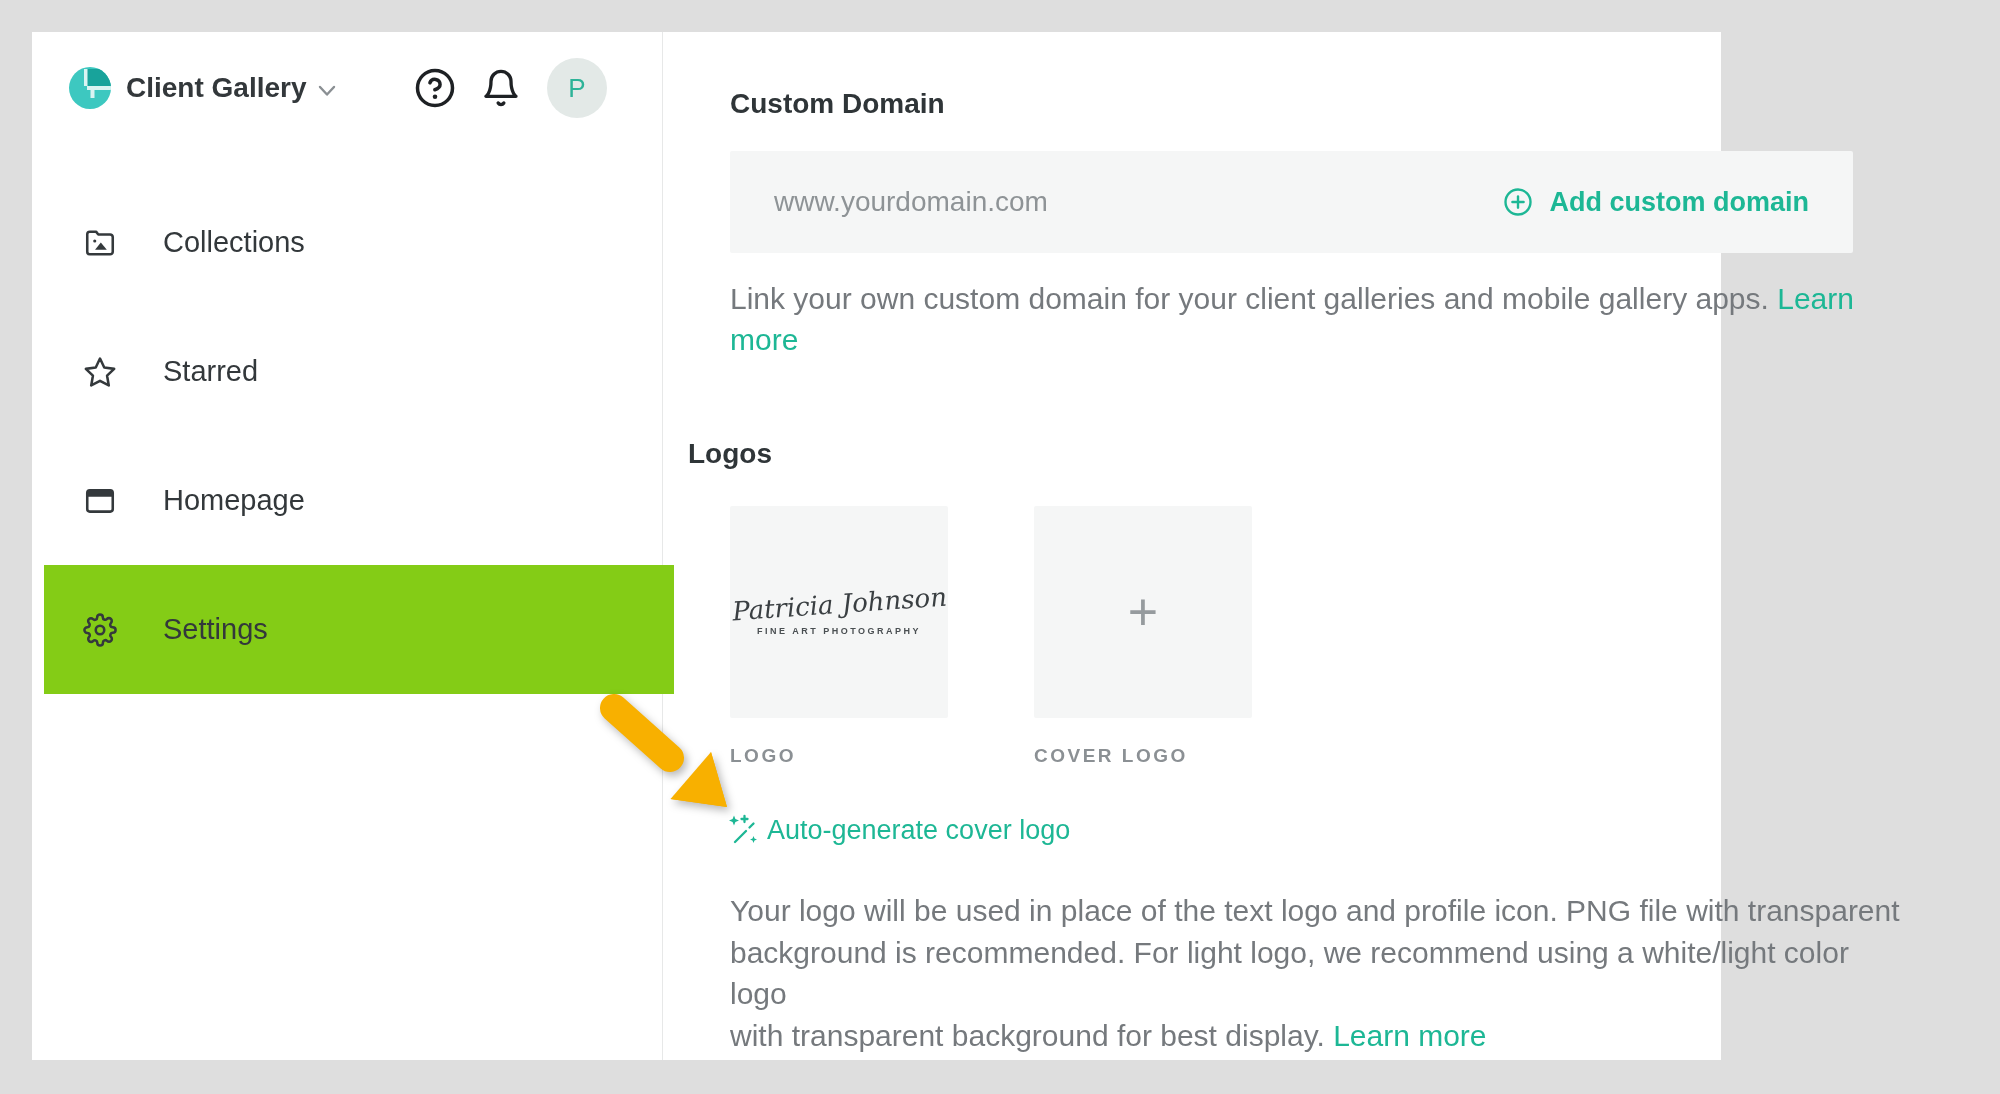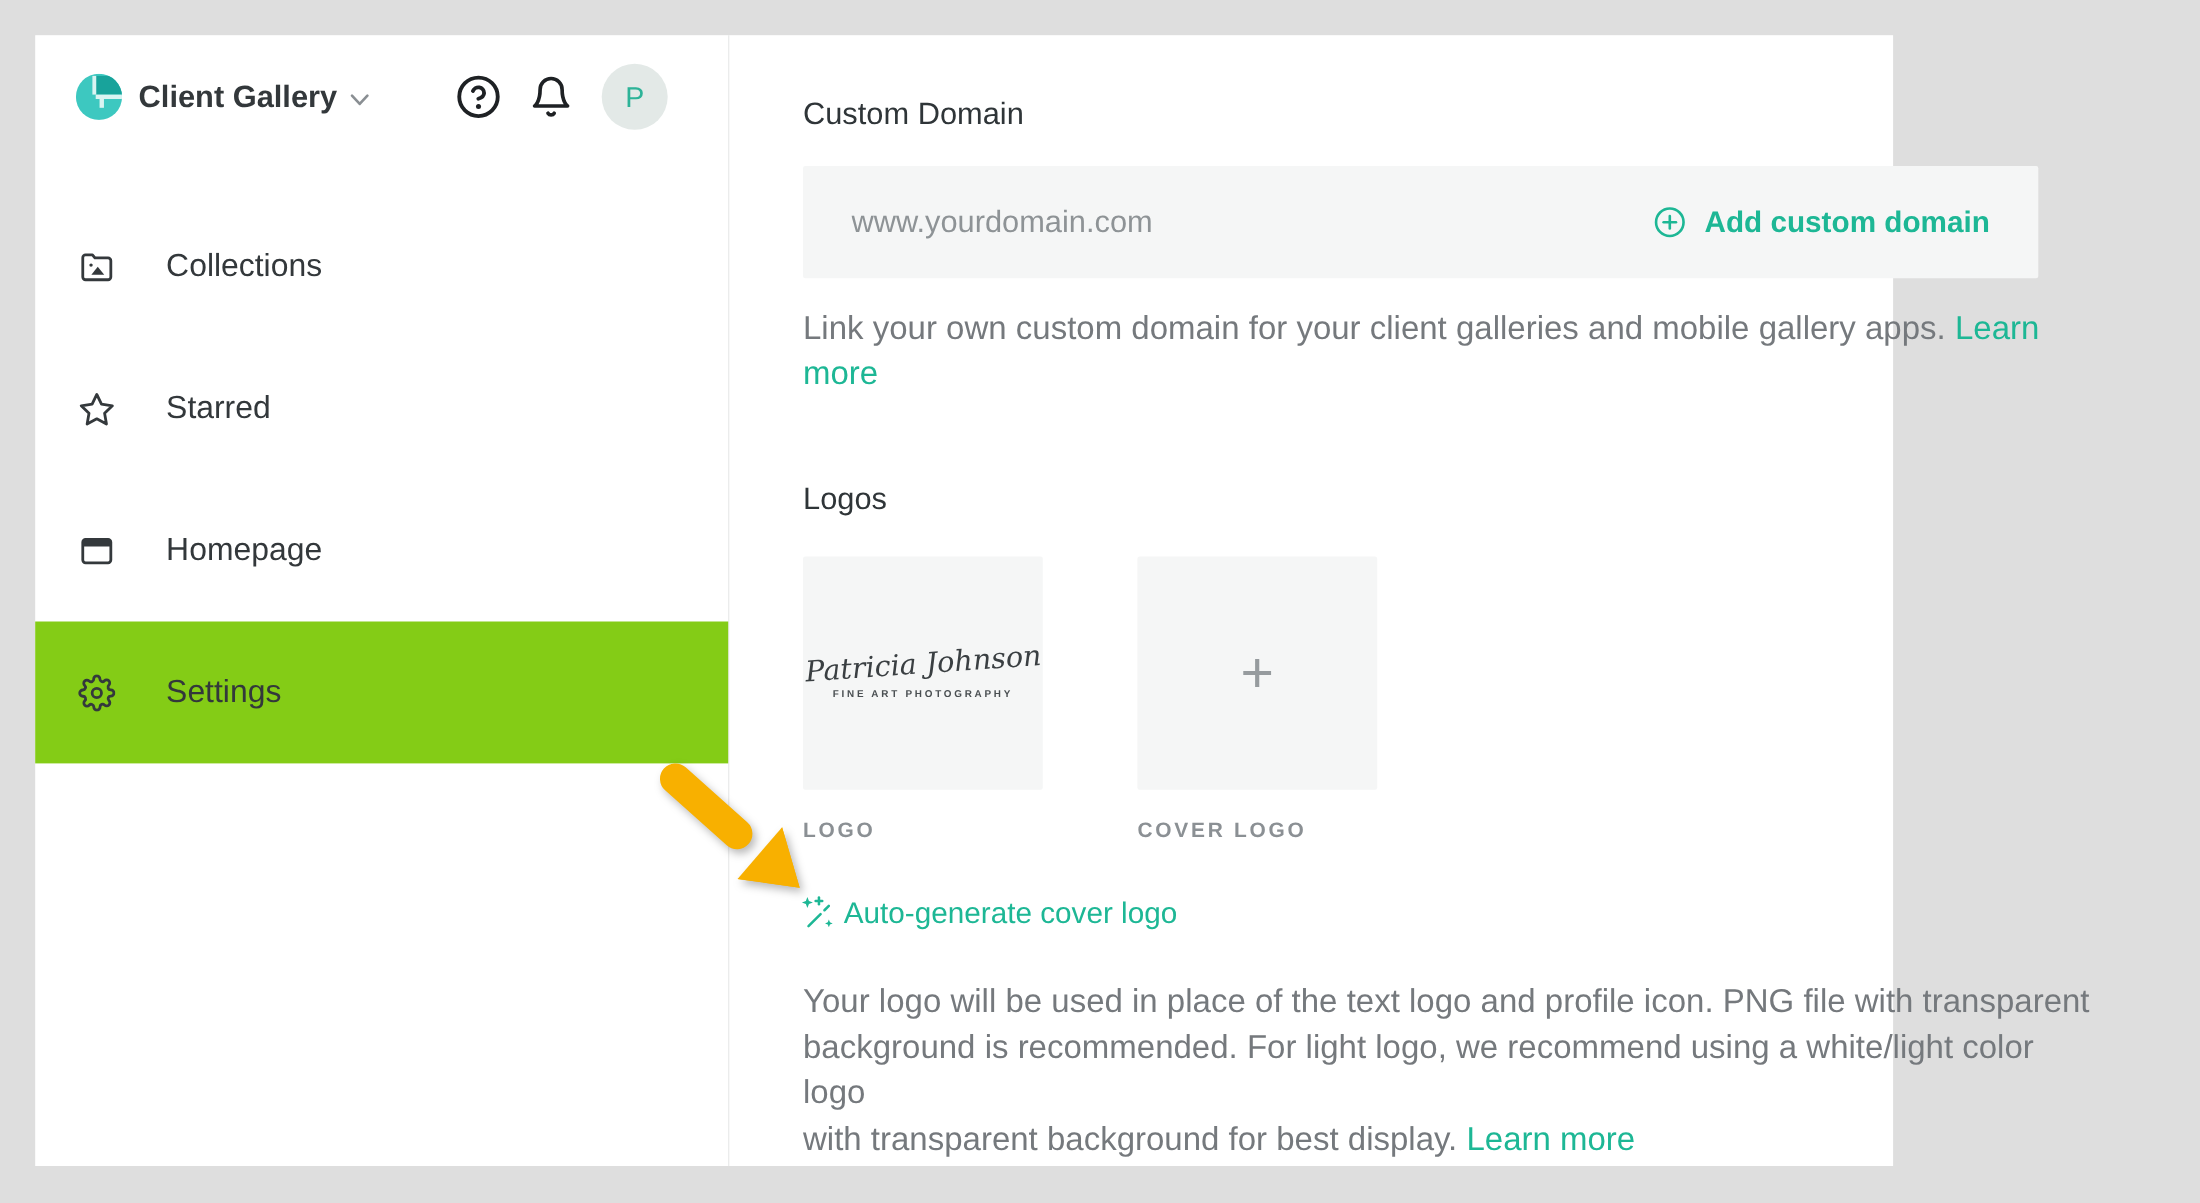"Custom Domain" .section-title { font-weight: normal -> bold }
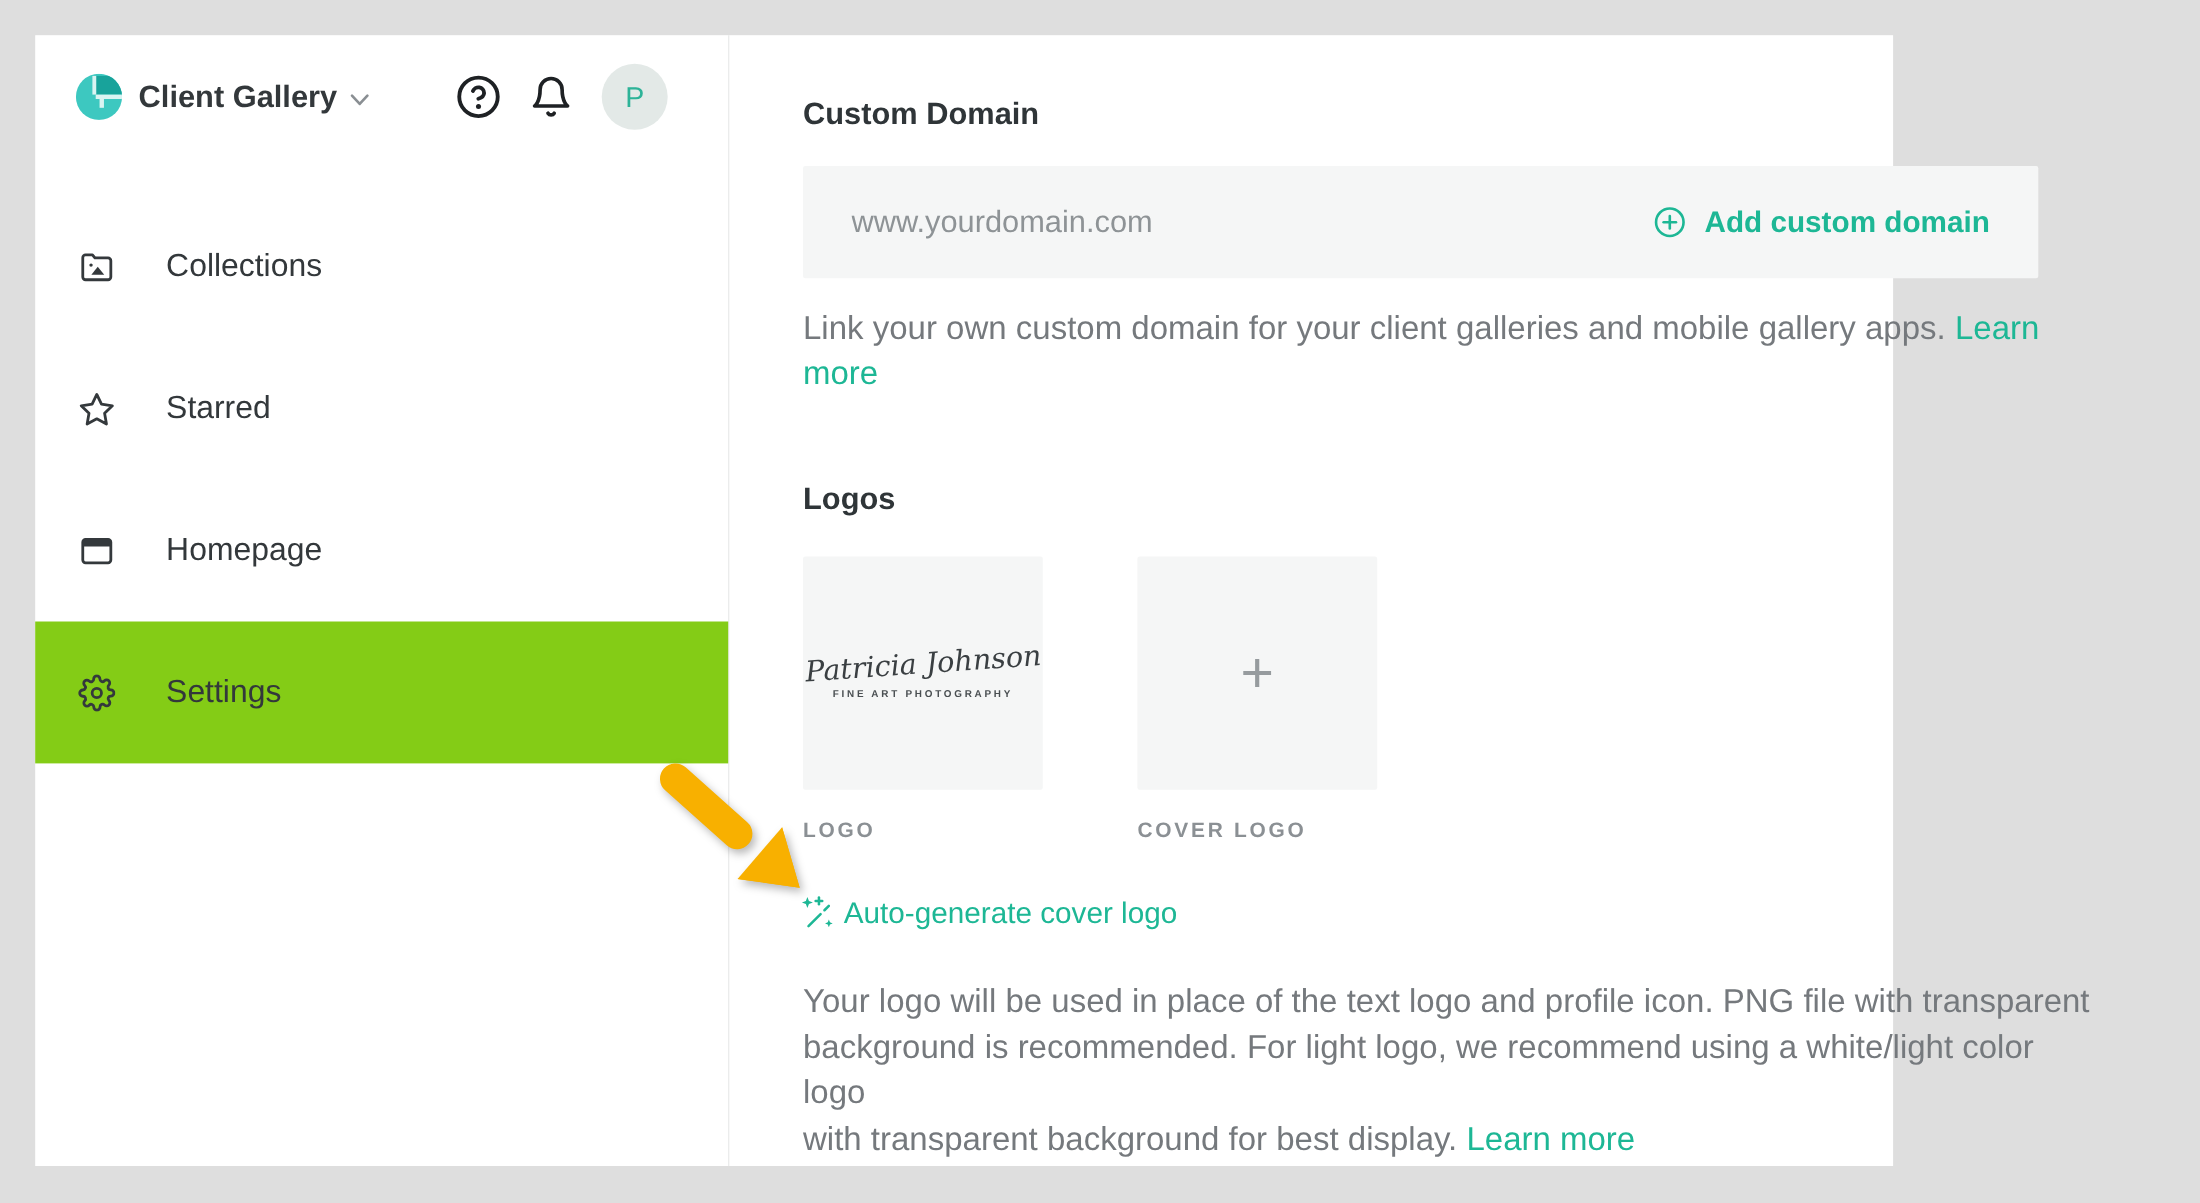"Collections" .nav { left: 0 -> 12px }
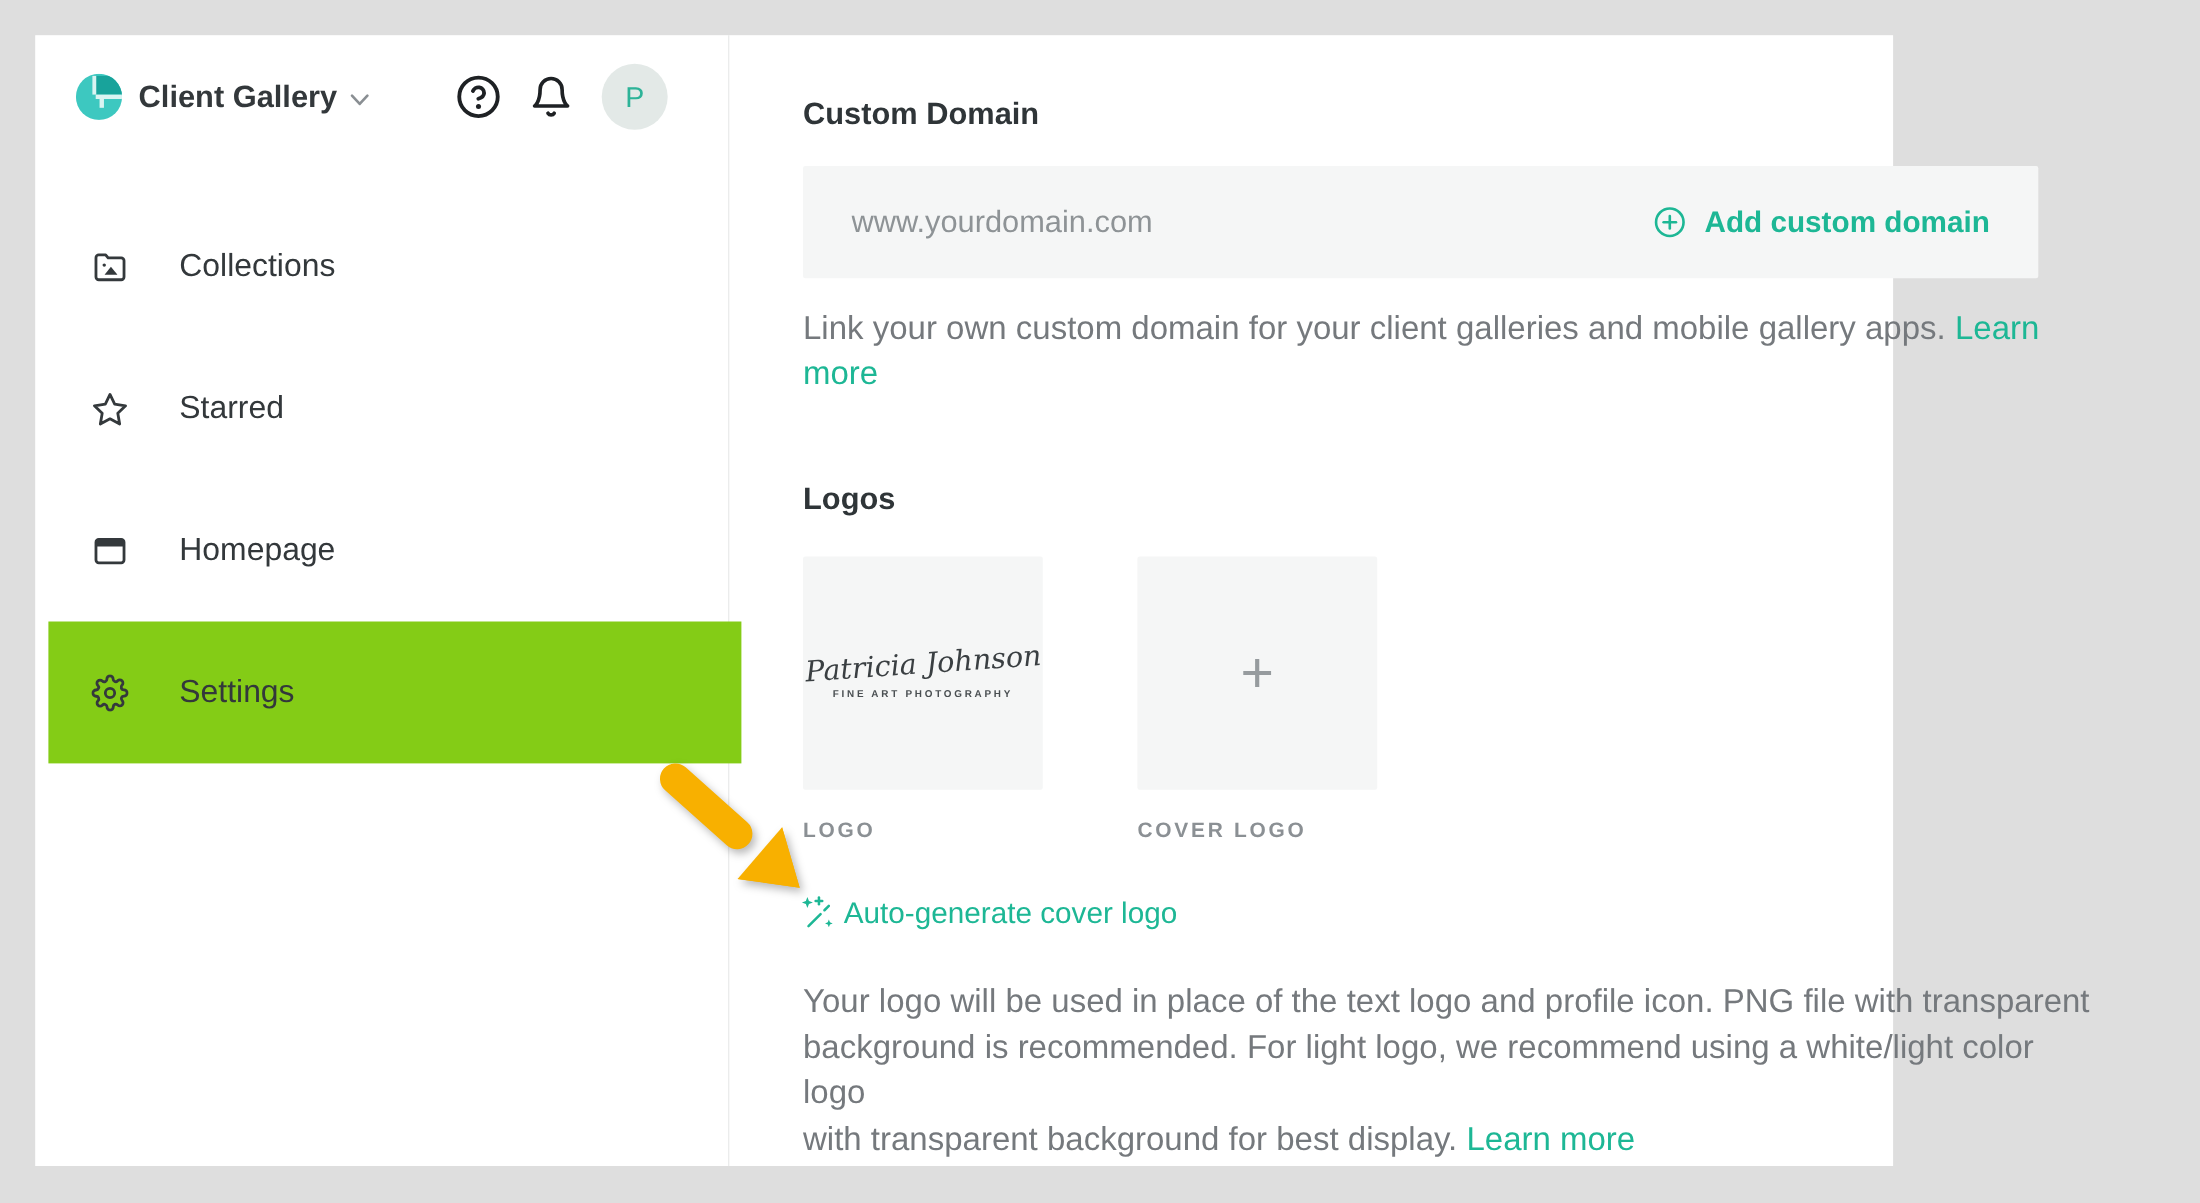"Logos" #logos-title { left: 698px -> 656px }
